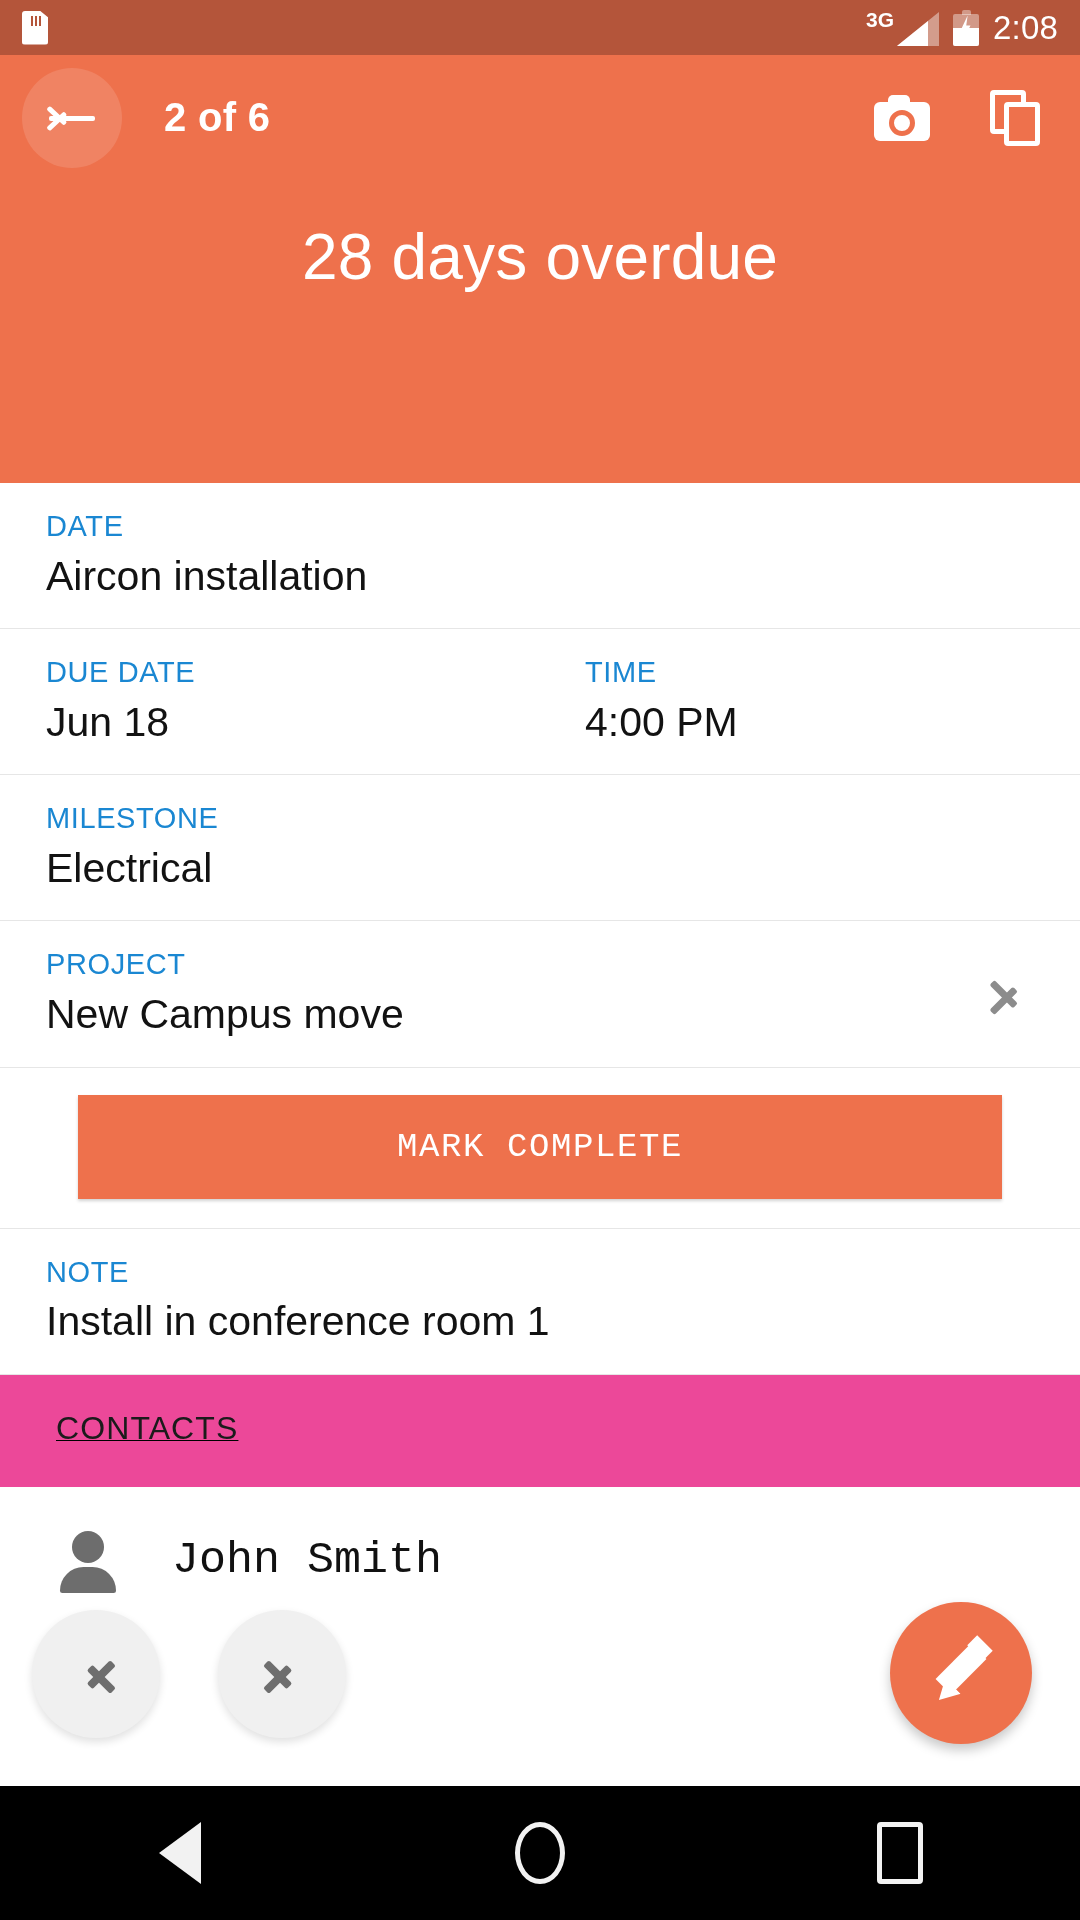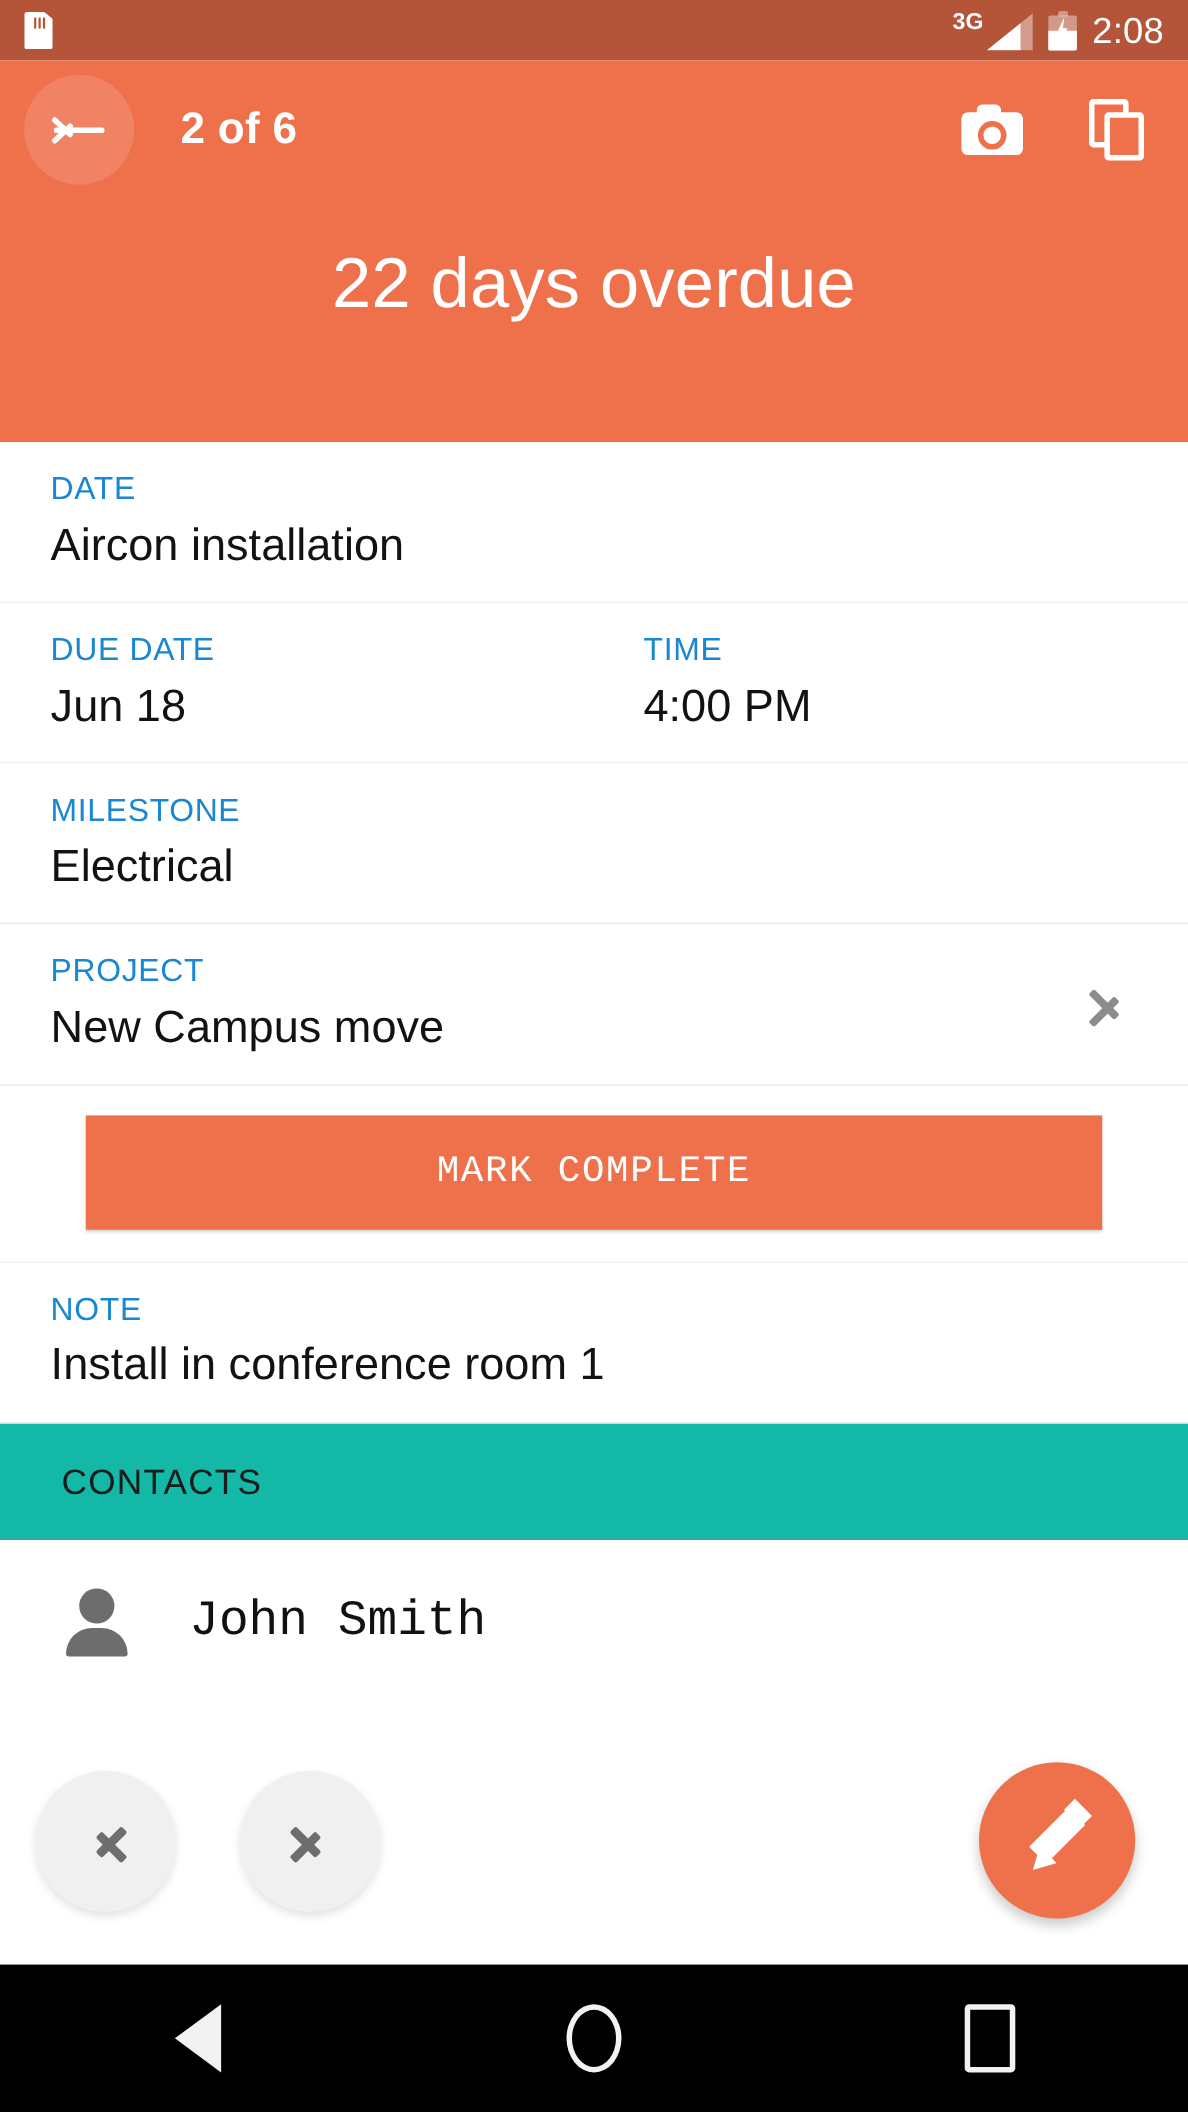"2 of 6" .appbar { height: 347px -> 428px }
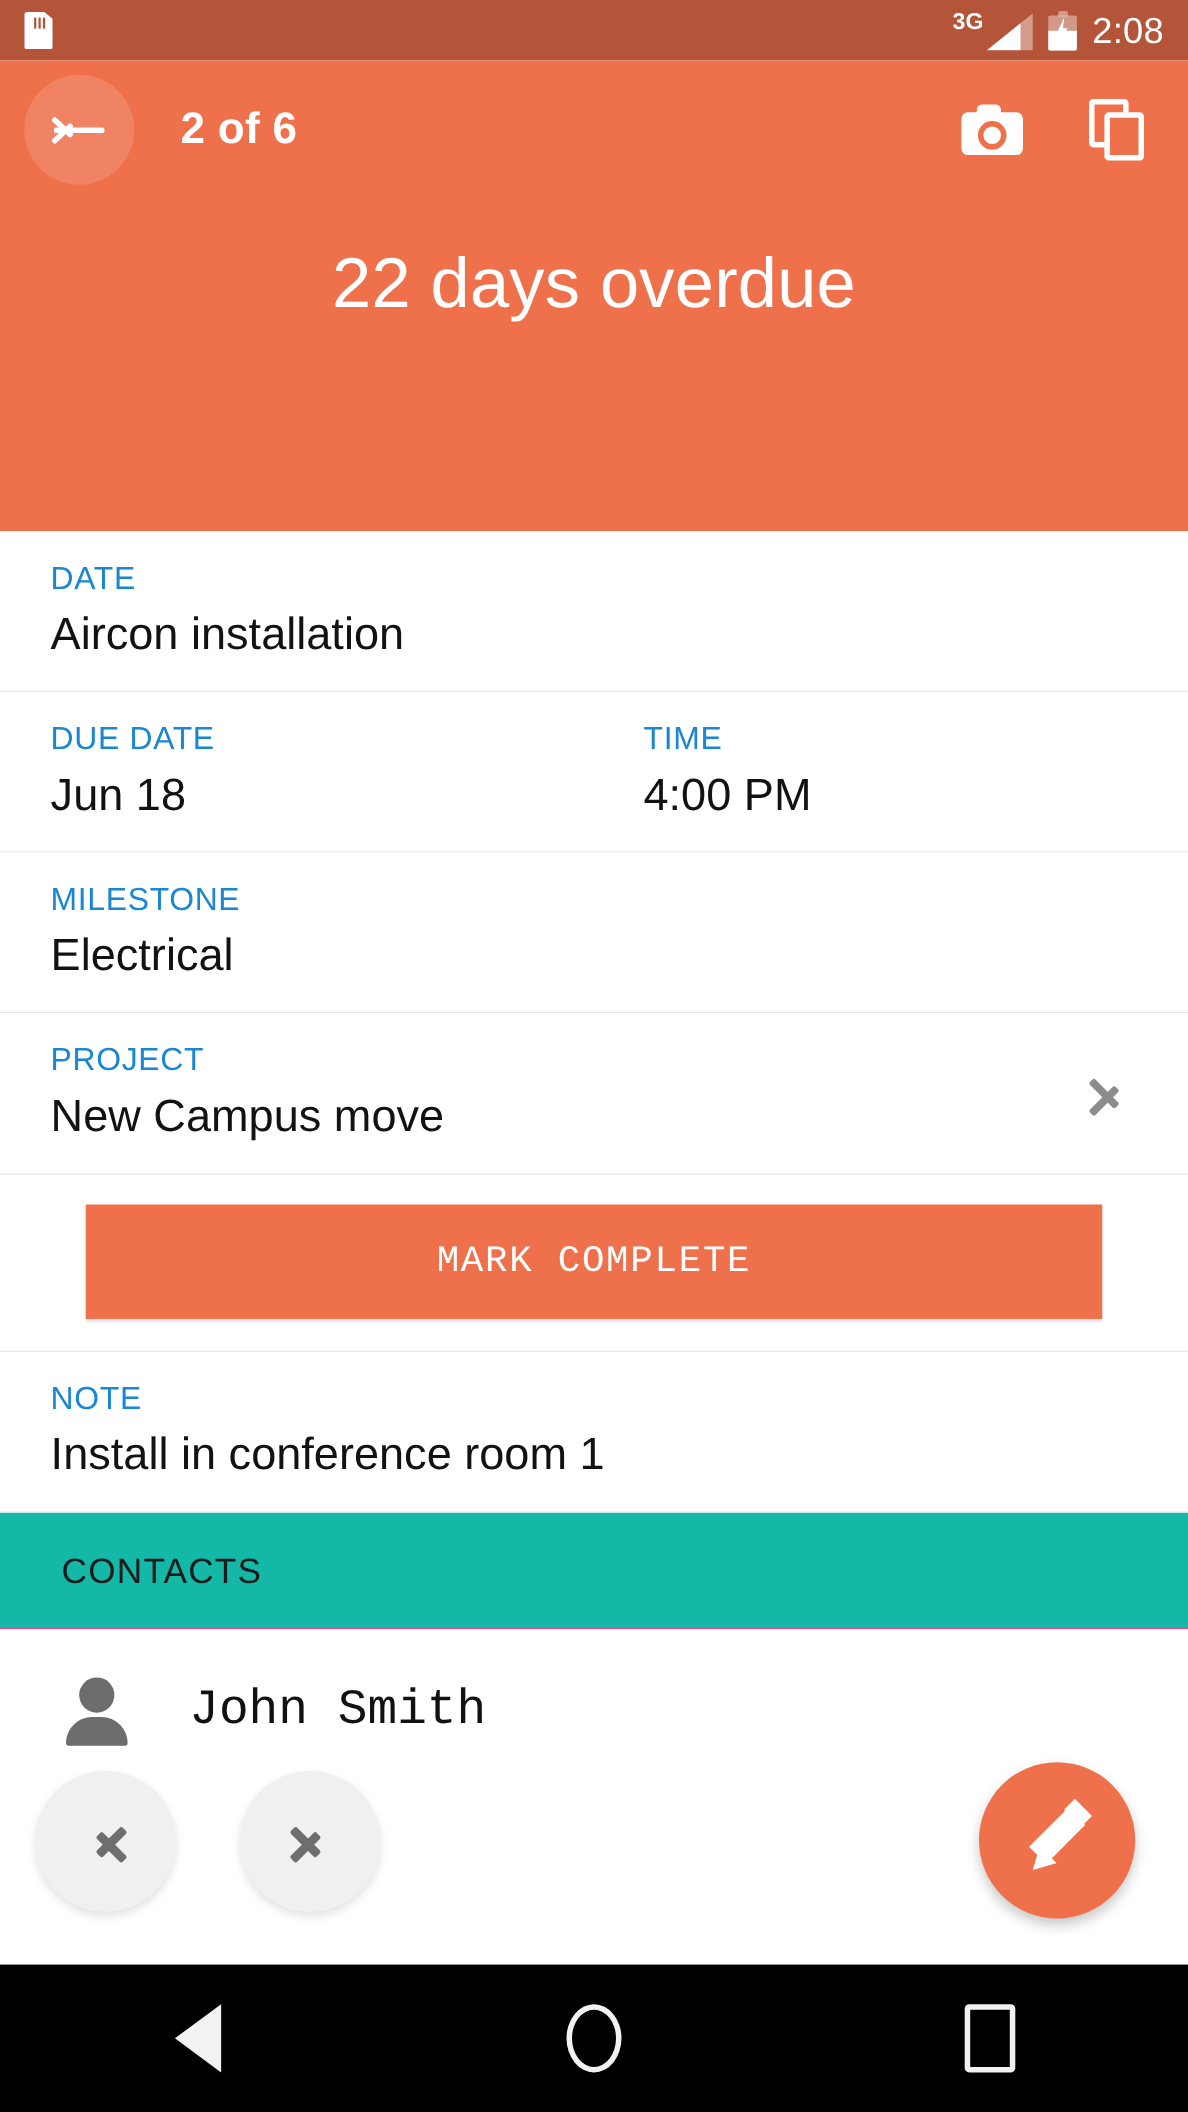"22 days overdue" div.overdue { text: 22 -> 28 }
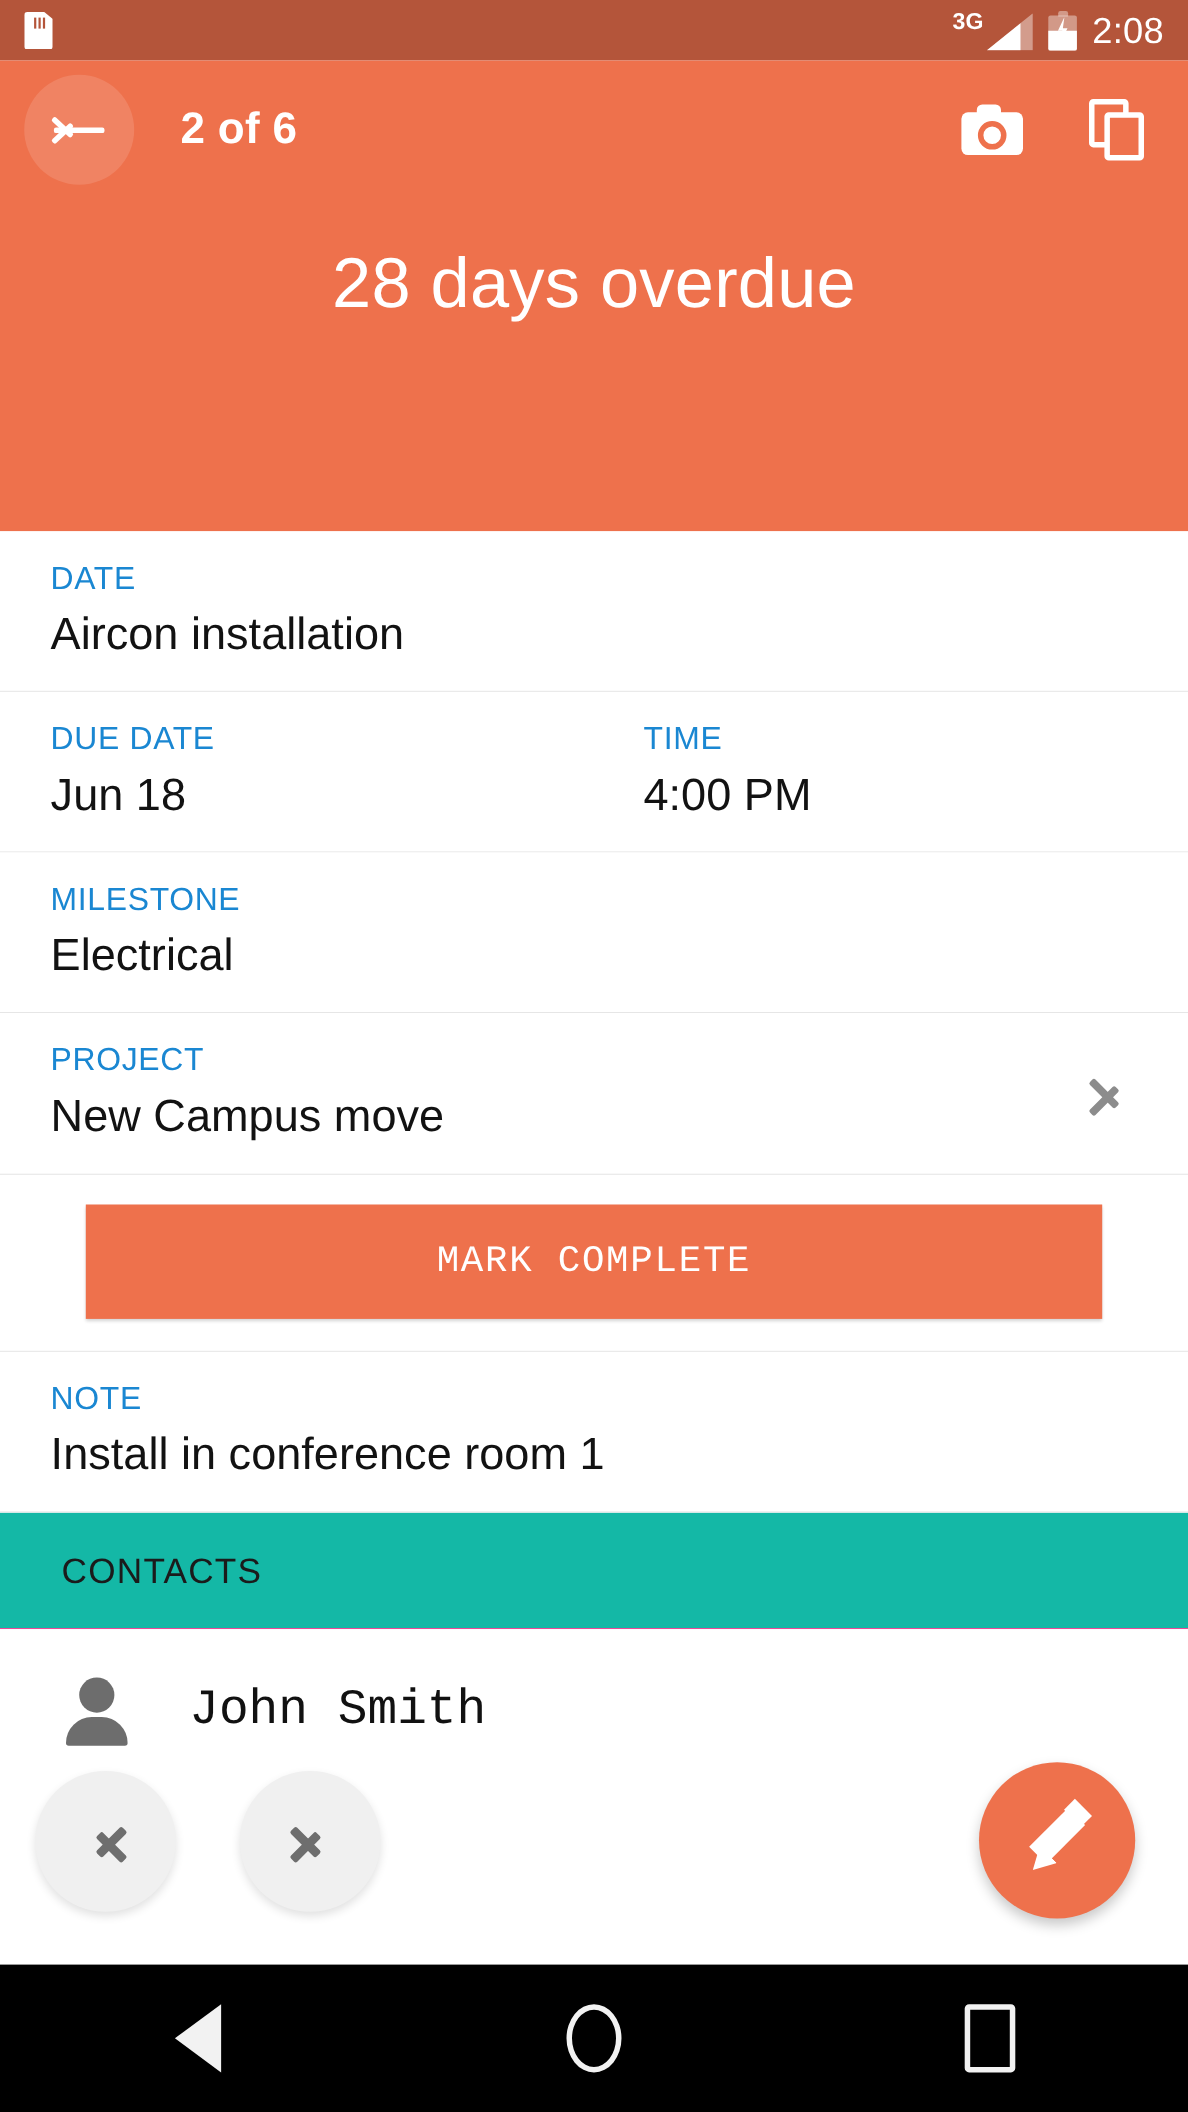"CONTACTS" .section-header { background: #14b8a6 -> #ec4899; border-bottom: 1px solid #ec4899 -> 7px solid #ec4899; text-decoration: none -> underline }
